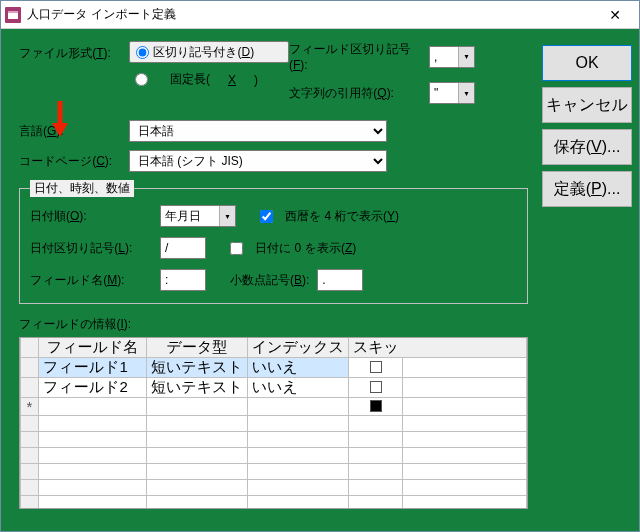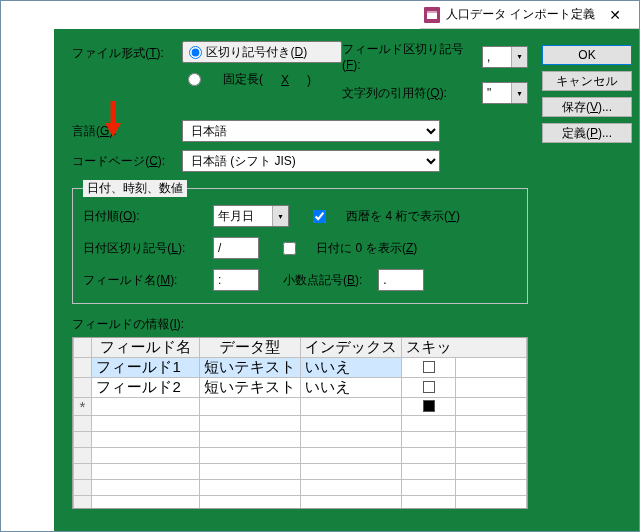"人口データ インポート定義" .window { align-items: flex-end -> none }
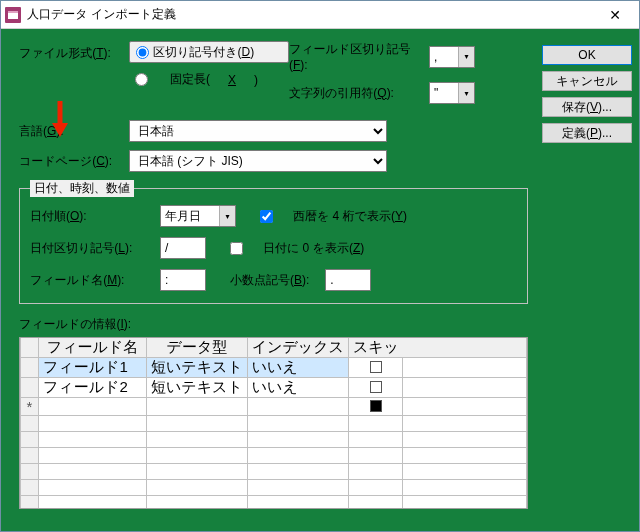"OK" .btn { font-size: 12px -> 16px; height: 20px -> 36px }
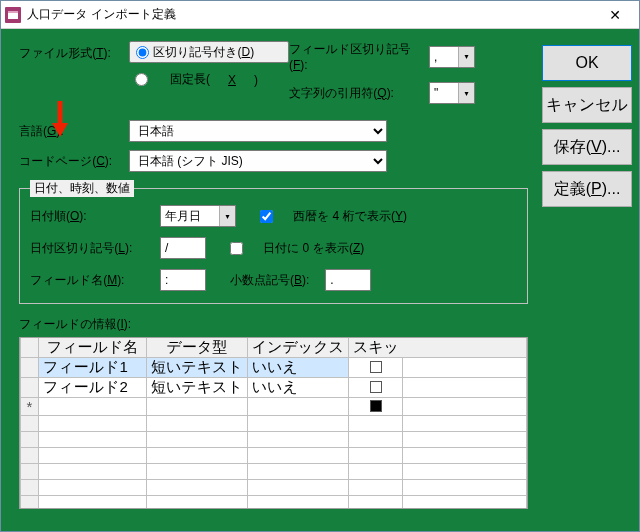"西暦を 4 桁で表示(Y)" .rightpair { gap: 16px -> 8px }
